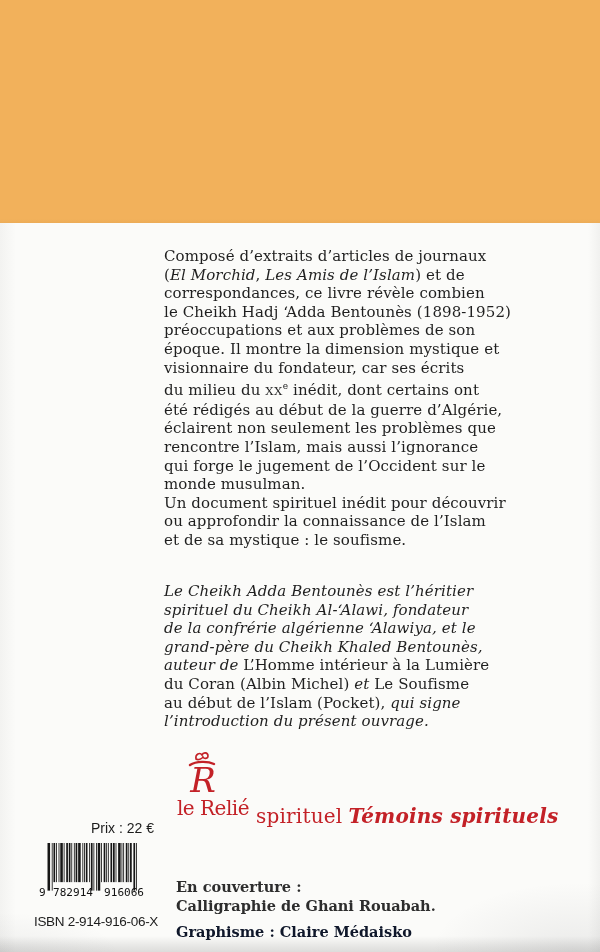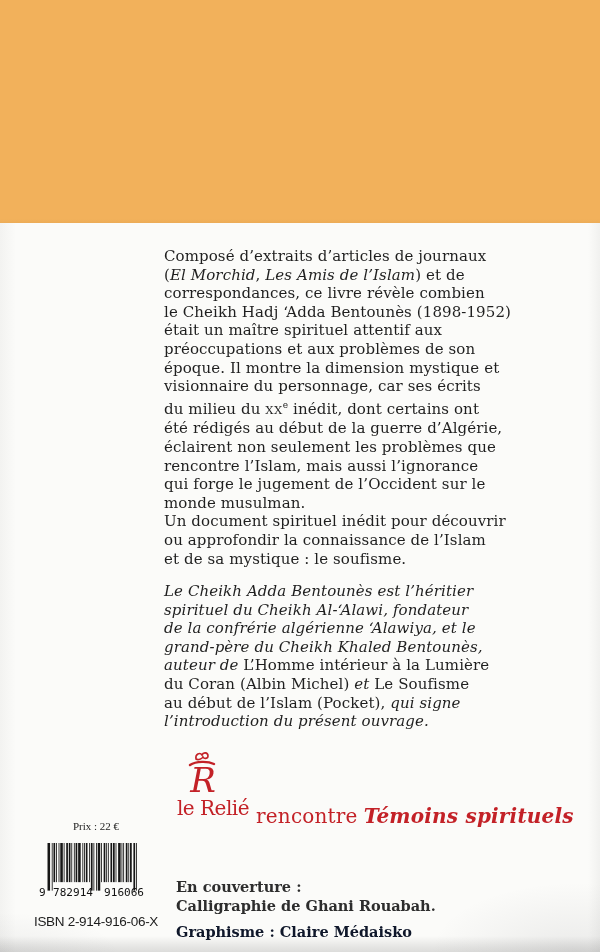"était un maître spirituel attentif" div.tline { html: <div><span>était un maître spirituel attentif aux</span></div> -> none }
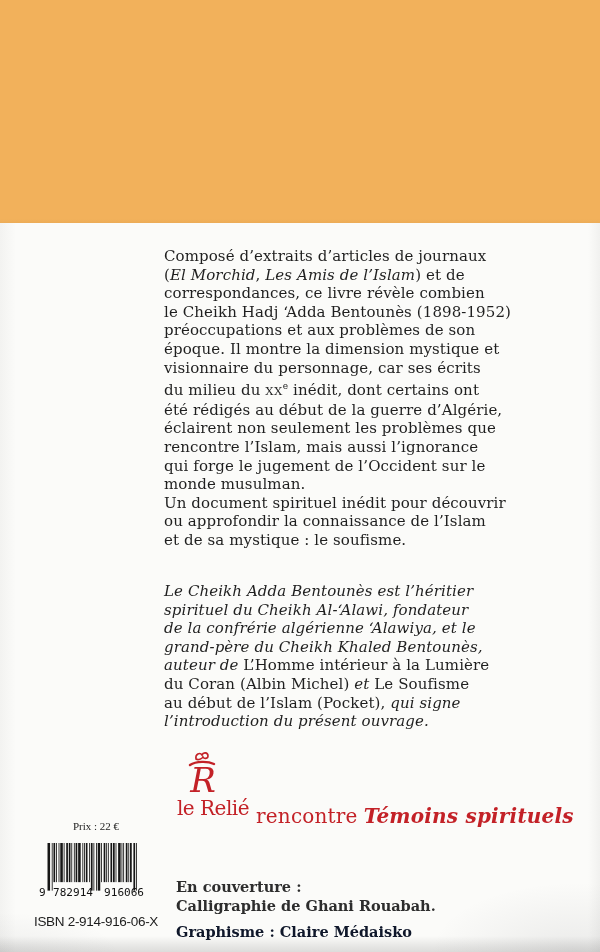"visionnaire du personnage, car ses" span { text: personnage -> fondateur }
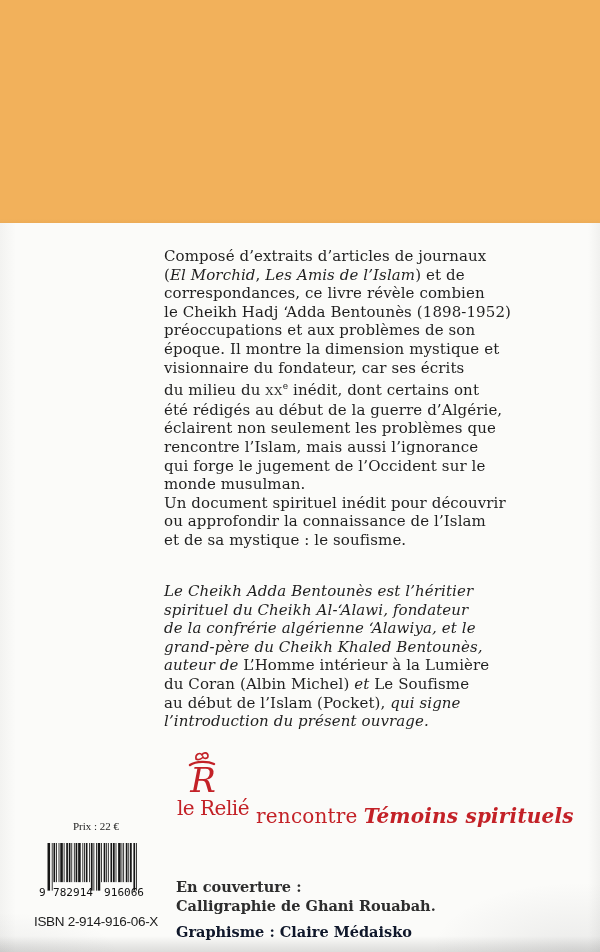"Prix : 22 €" .price { font-family: Liberation Serif, serif -> Liberation Sans, sans-serif; font-size: 11px -> 14px; text-align: center -> right }
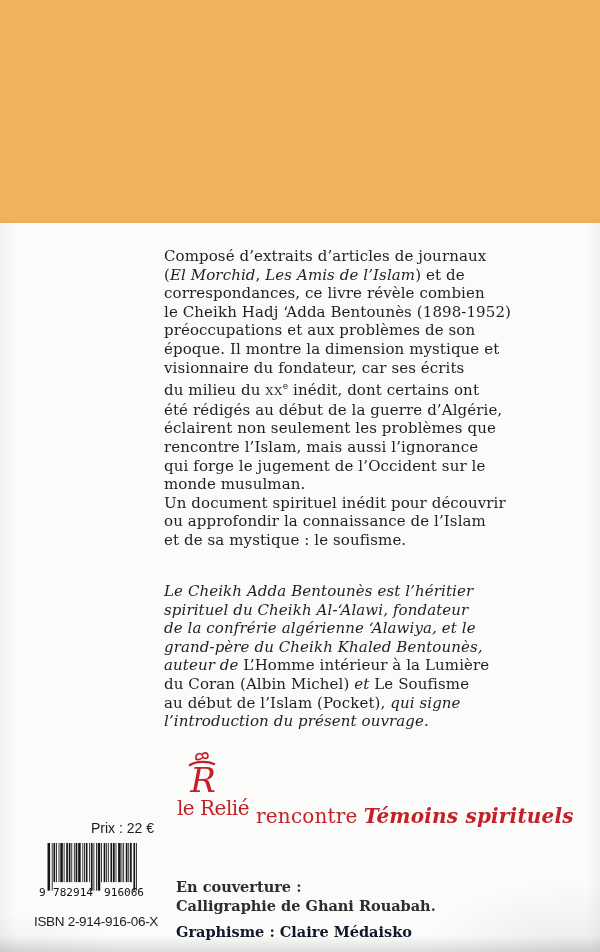"rencontre" span { text: rencontre -> spirituel }
